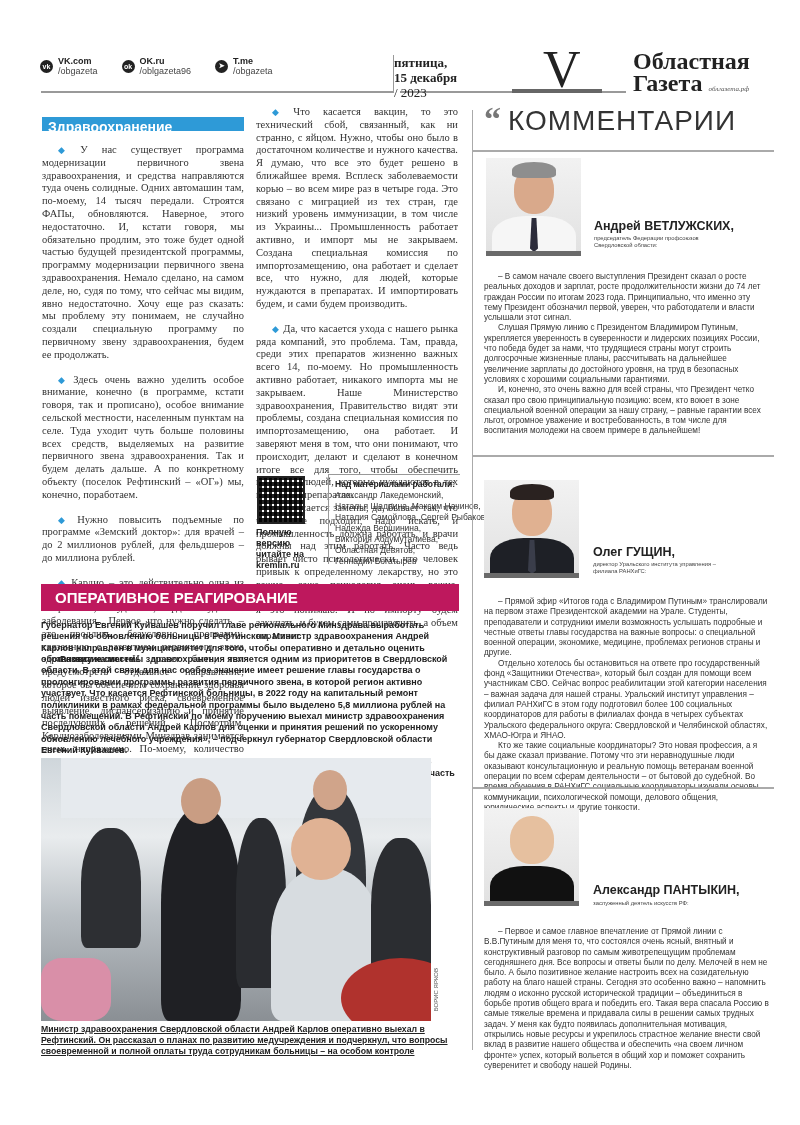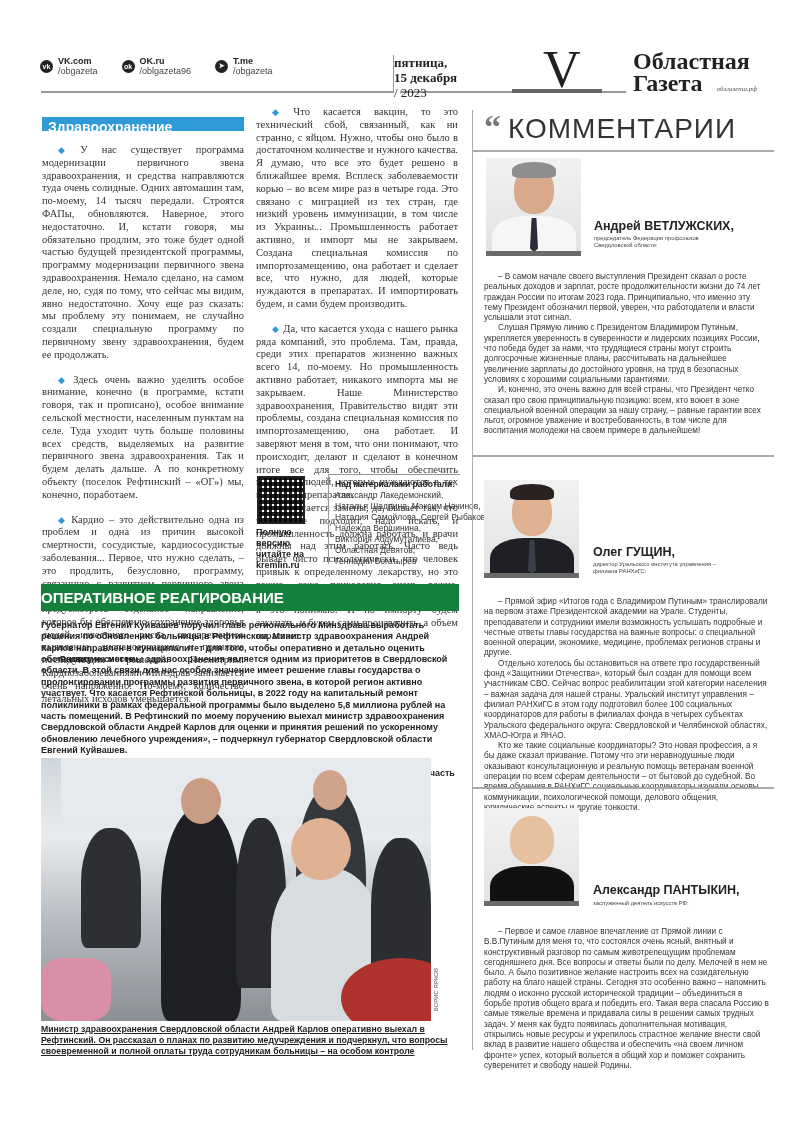"облгазета.рф" .masthead small { margin-left: 14px -> 6px }
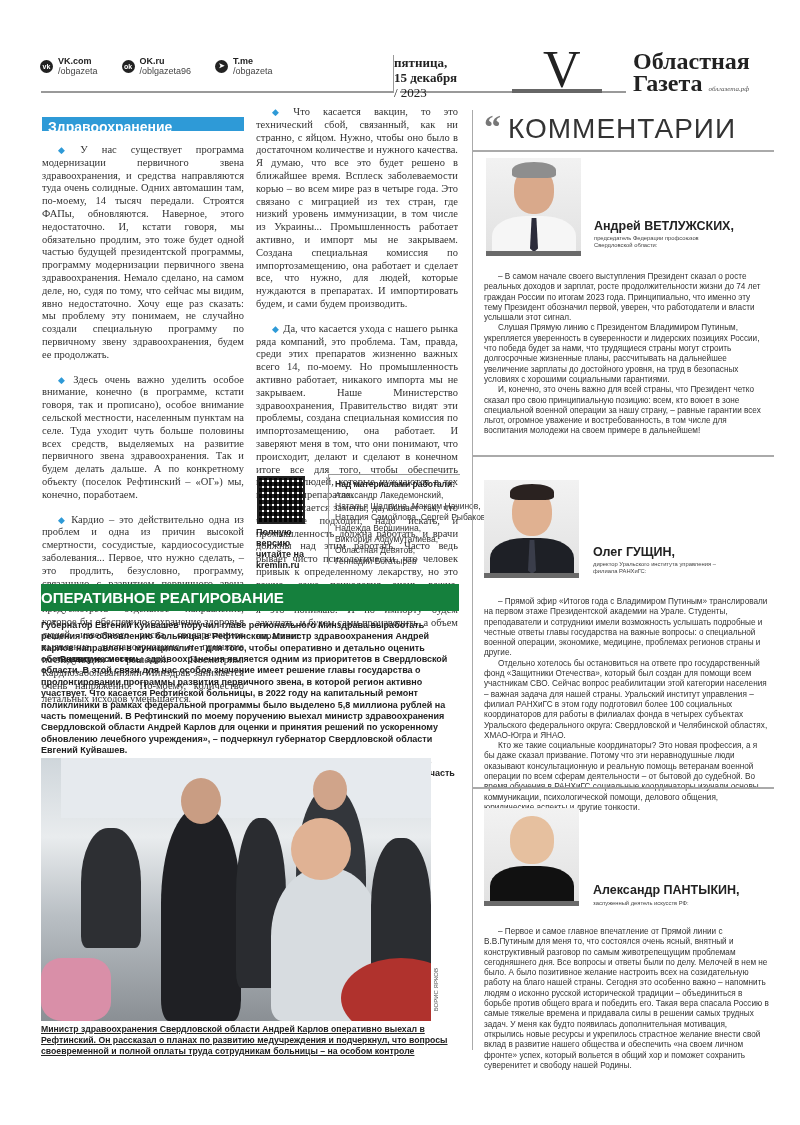"“ КОММЕНТАРИИ" .comments-head { top: 112px -> 104px }
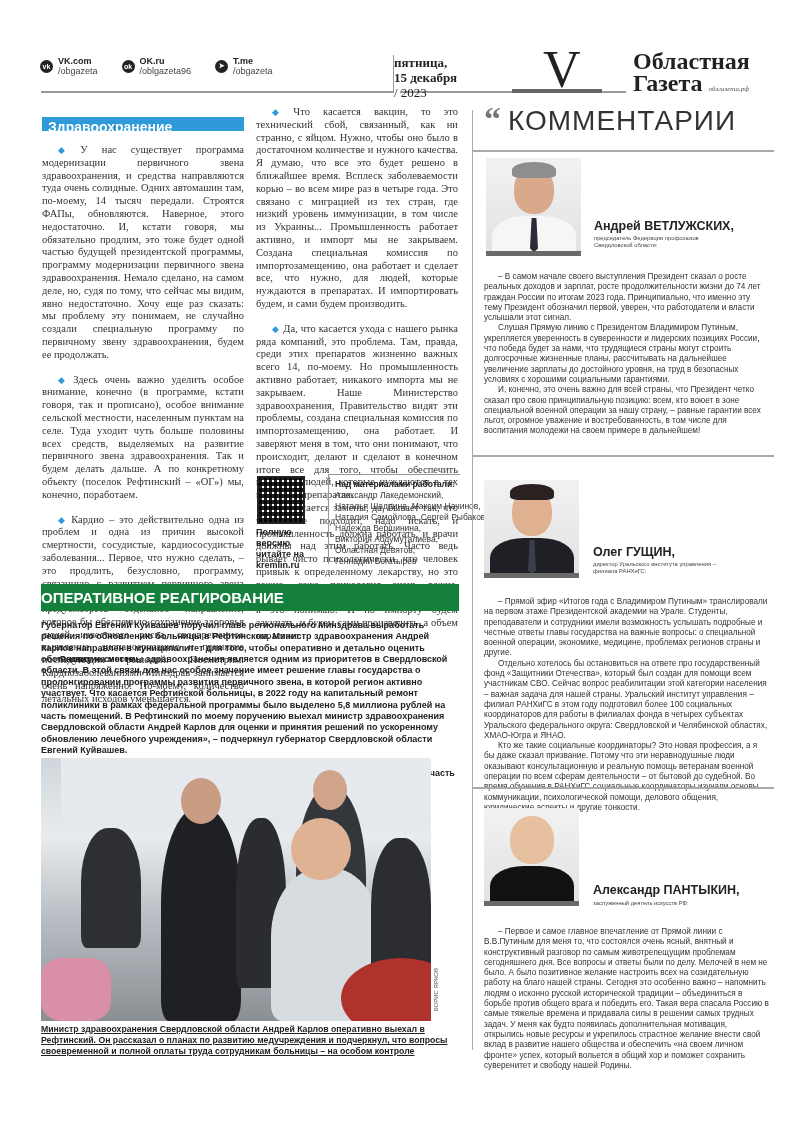"◆ Нужно повысить подъемные по" p { html: none -> <p><span>◆</span><span>Нужно повысить подъемные по программе «Земский доктор»: для врачей – до 2 миллионов рублей, для фельдшеров – до миллиона рублей.</span></p> }
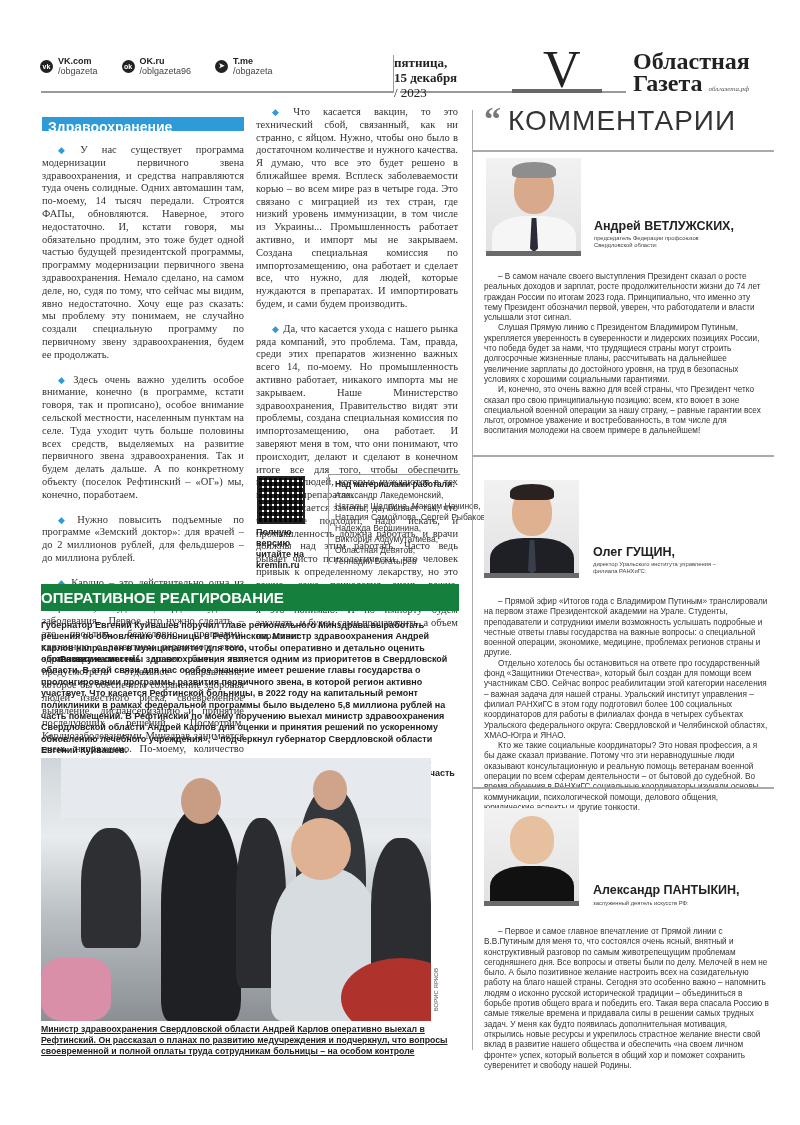"ОПЕРАТИВНОЕ РЕАГИРОВАНИЕ" .op-title { background: #15803d -> #be185d; padding-left: none -> 14px }
